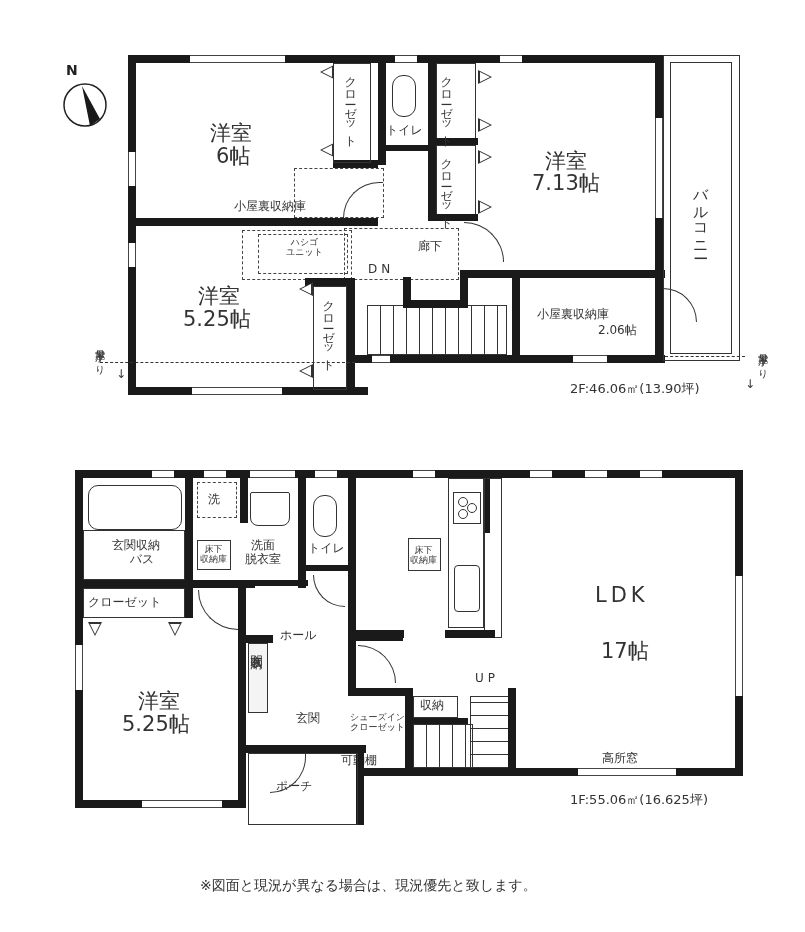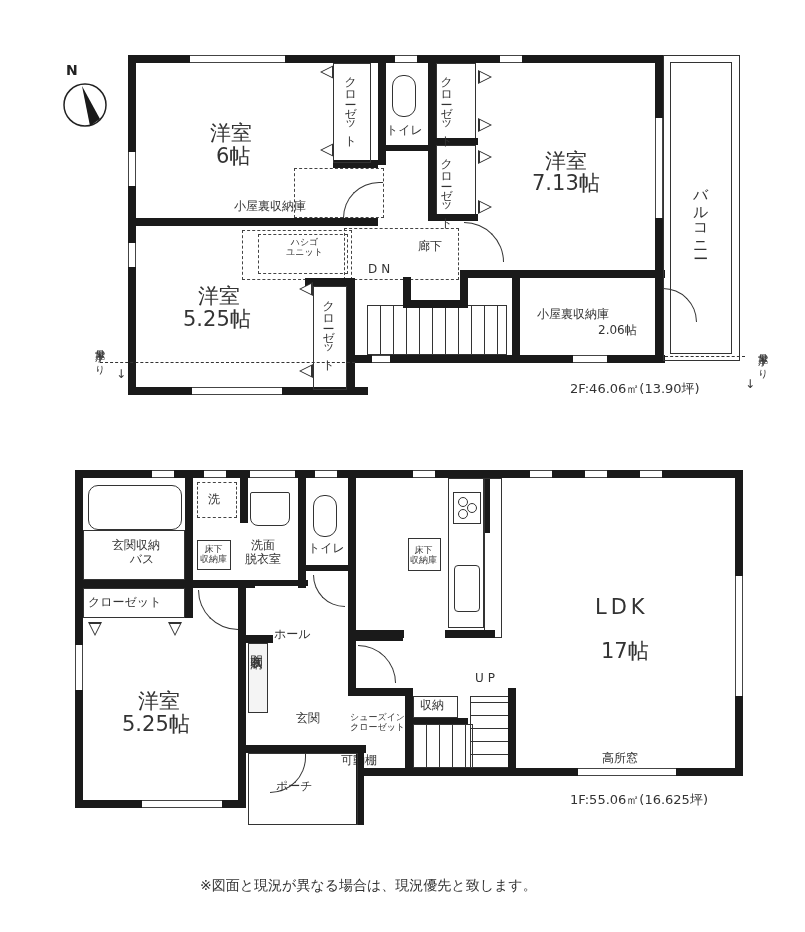"LDK" div.lbl { top: 596px -> 584px }
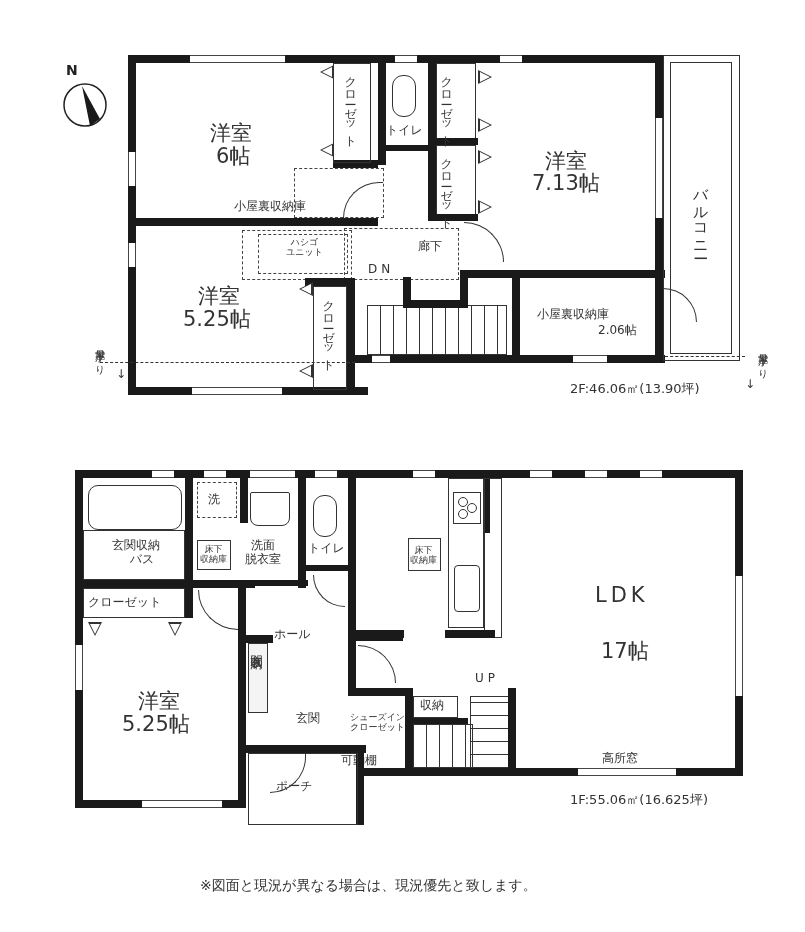"ホール" div.lbl { font-family: Liberation Mono, monospace -> none; left: 274px -> 280px }
